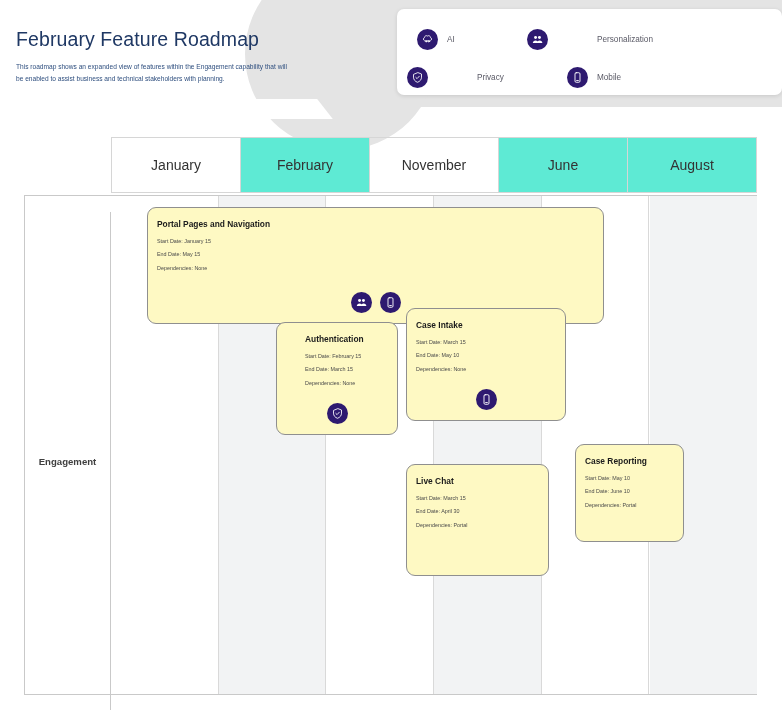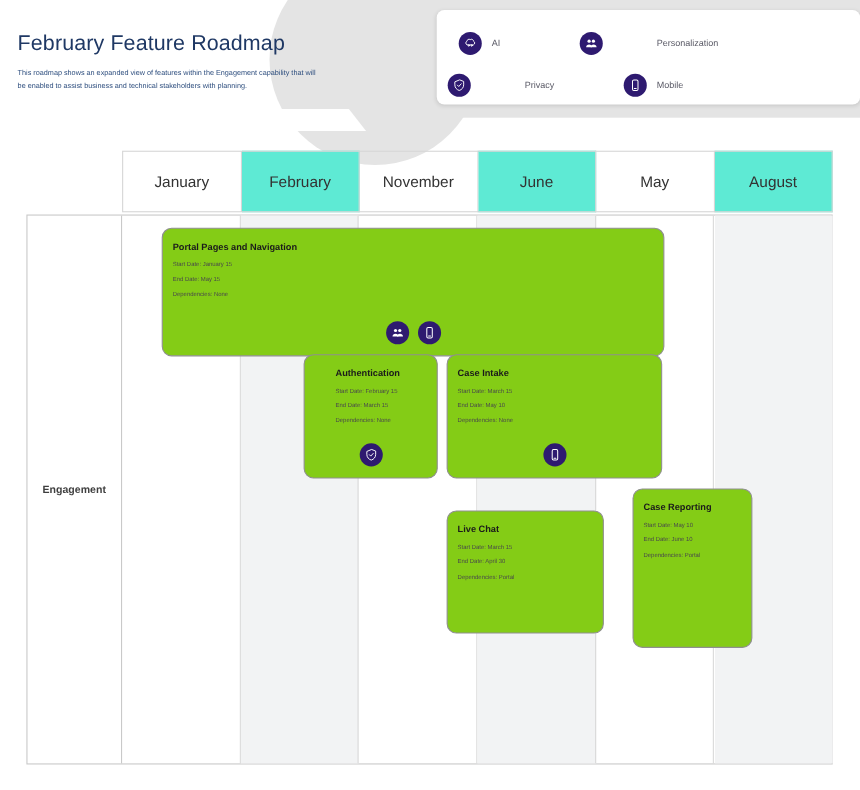"May" div.month-cell { html: <div>May</div> -> none }
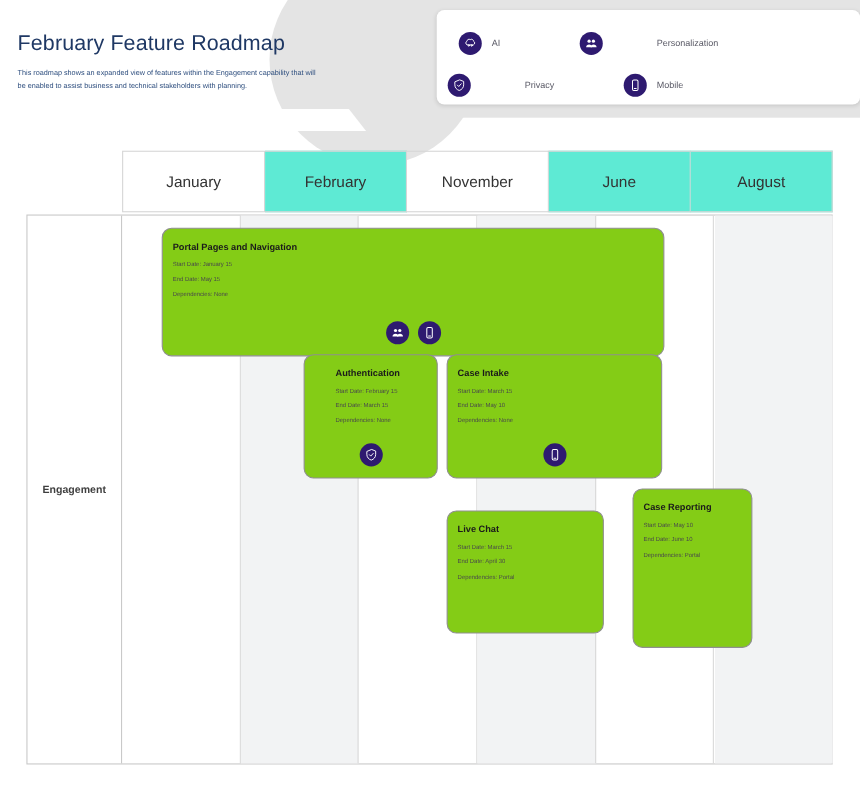"Portal Pages and Navigation" .card { background: #84cc16 -> #fef9c3 }
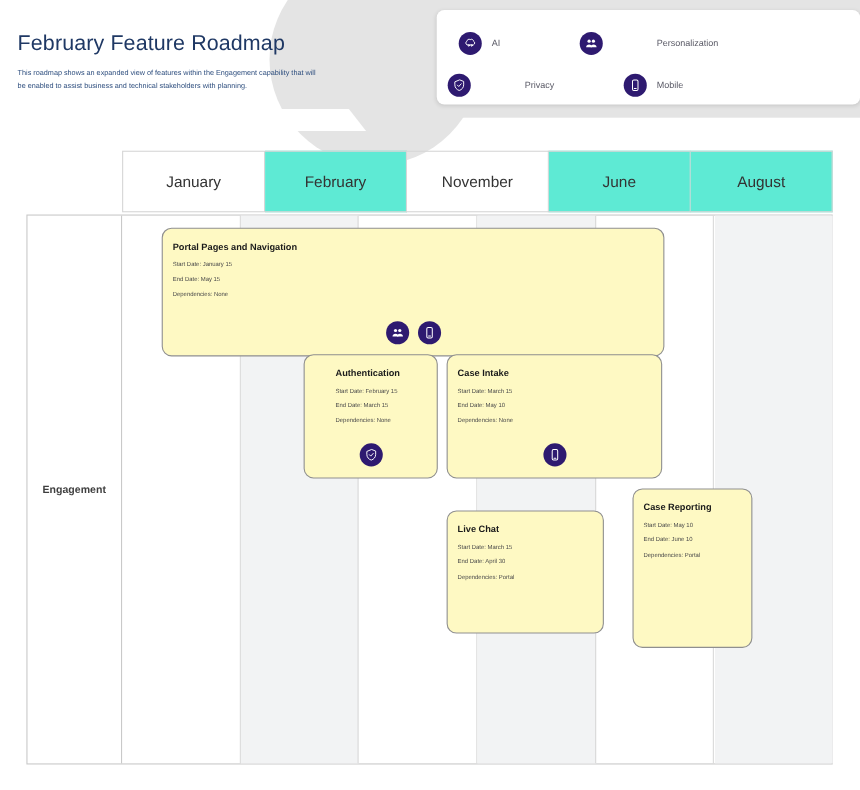"Case Intake" div.card { top: 126px -> 112px; width: 196px -> 160px }
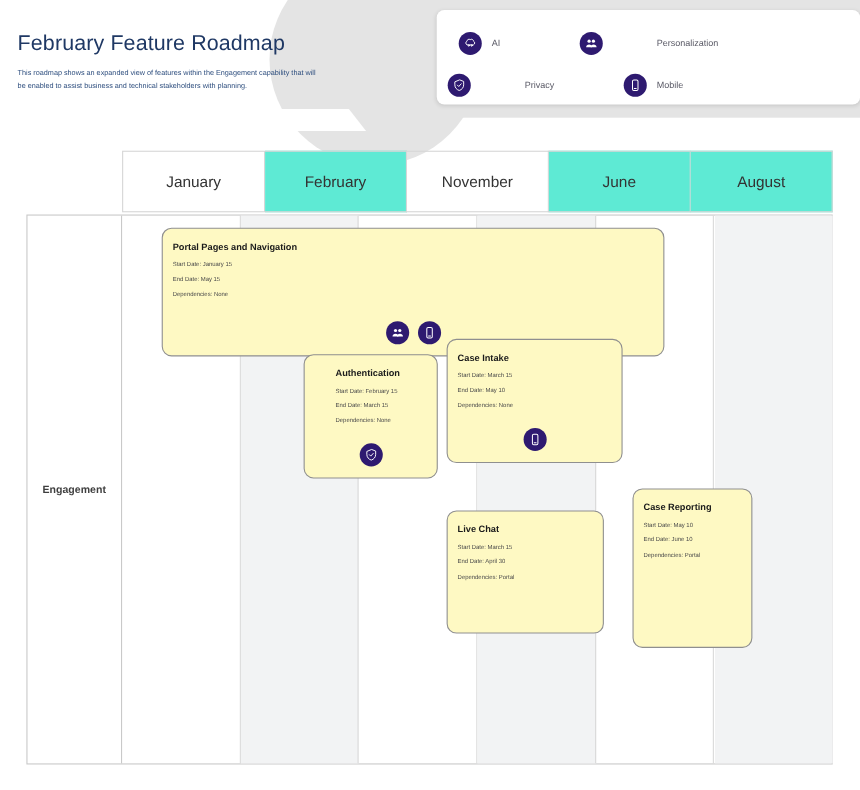"Engagement" #lane-label { top: 0 -> 16px }
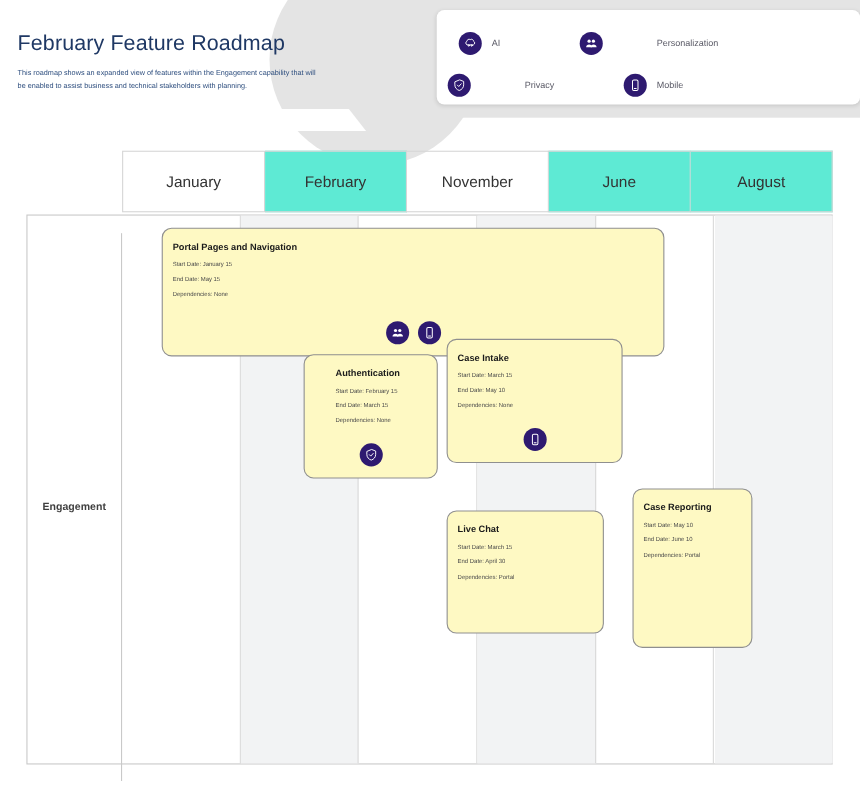"Case Reporting" div.card { height: 145px -> 98px }
